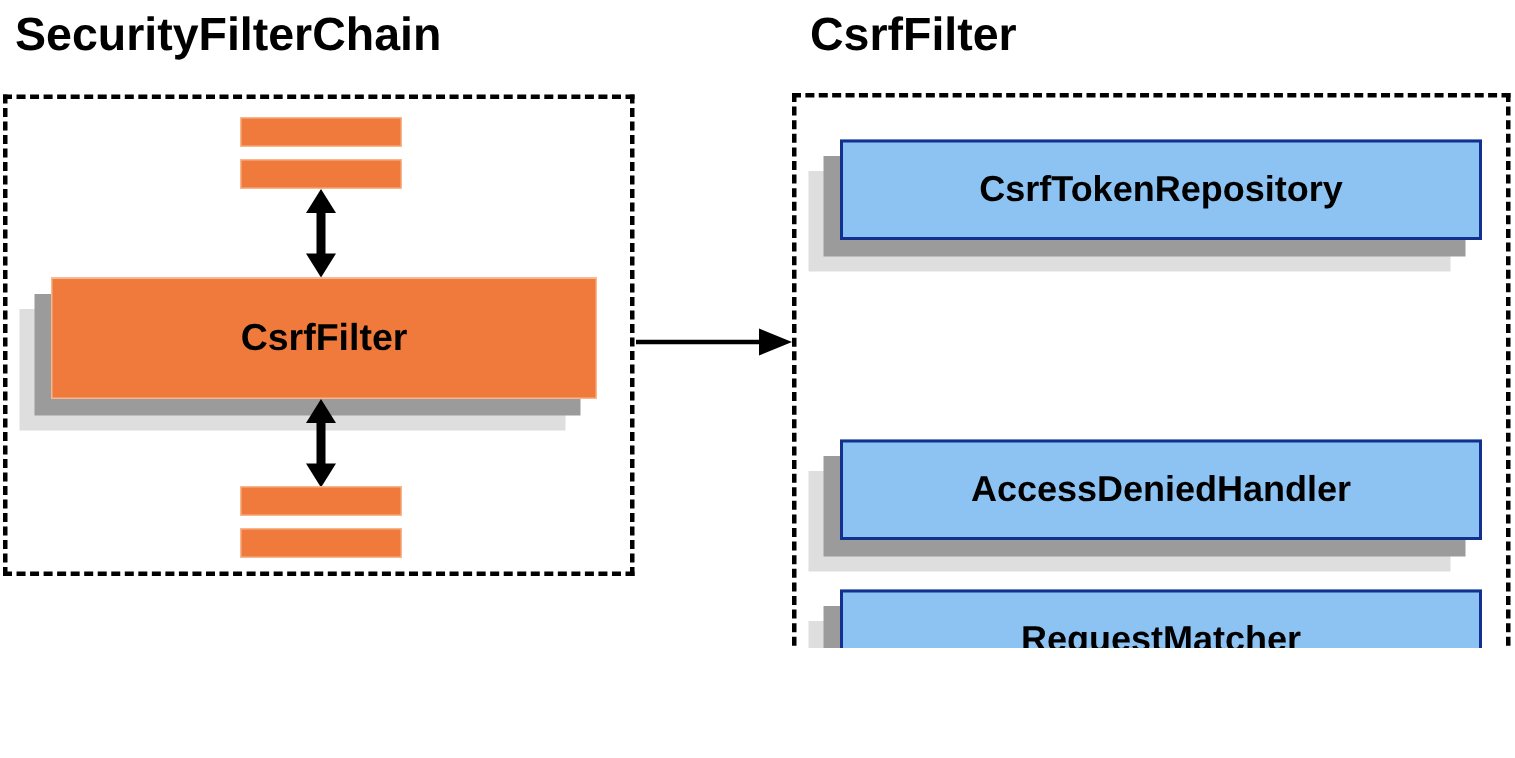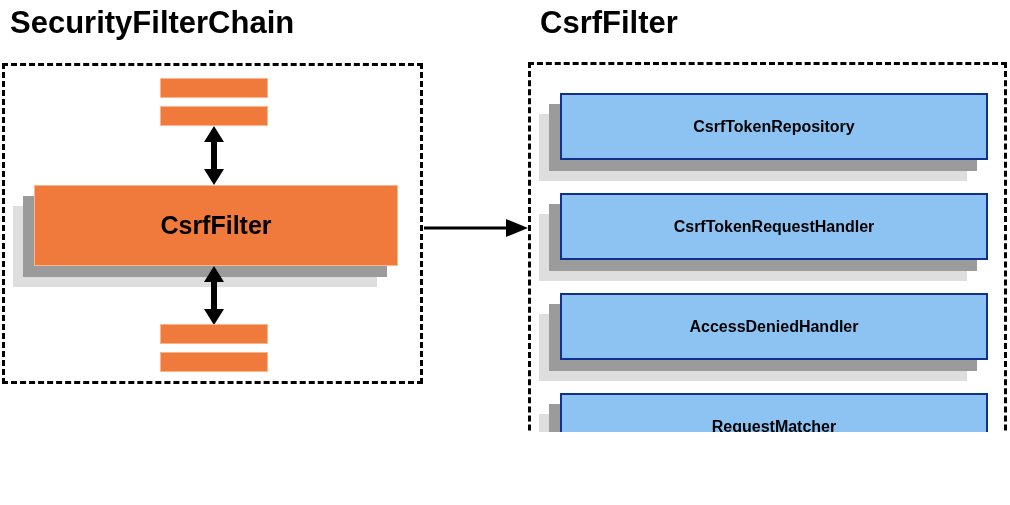"CsrfTokenRepository" .blue-node { font-size: 16px -> 24px }
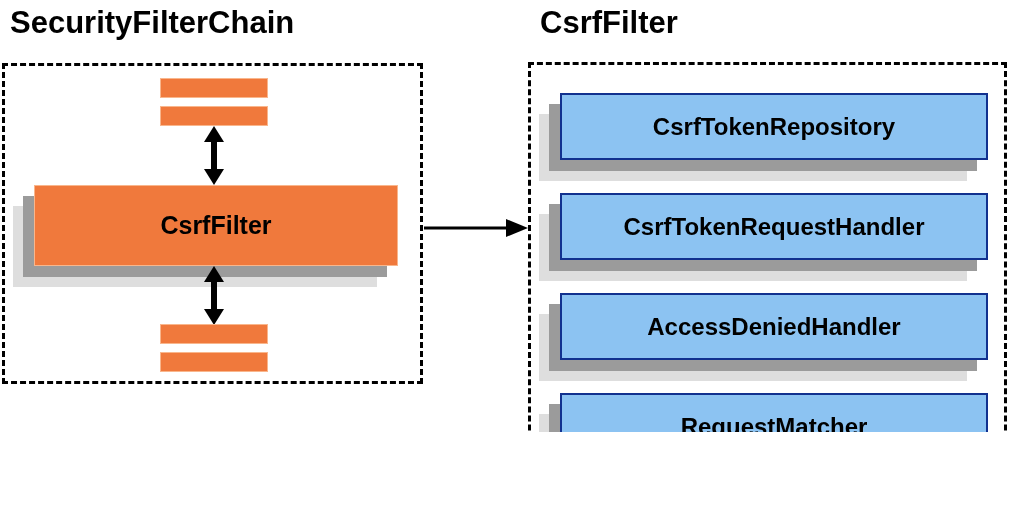"CsrfTokenRequestHandler" div.blue-node { html: <div> <span>CsrfTokenRequestHandler</span> </div> -> none }
